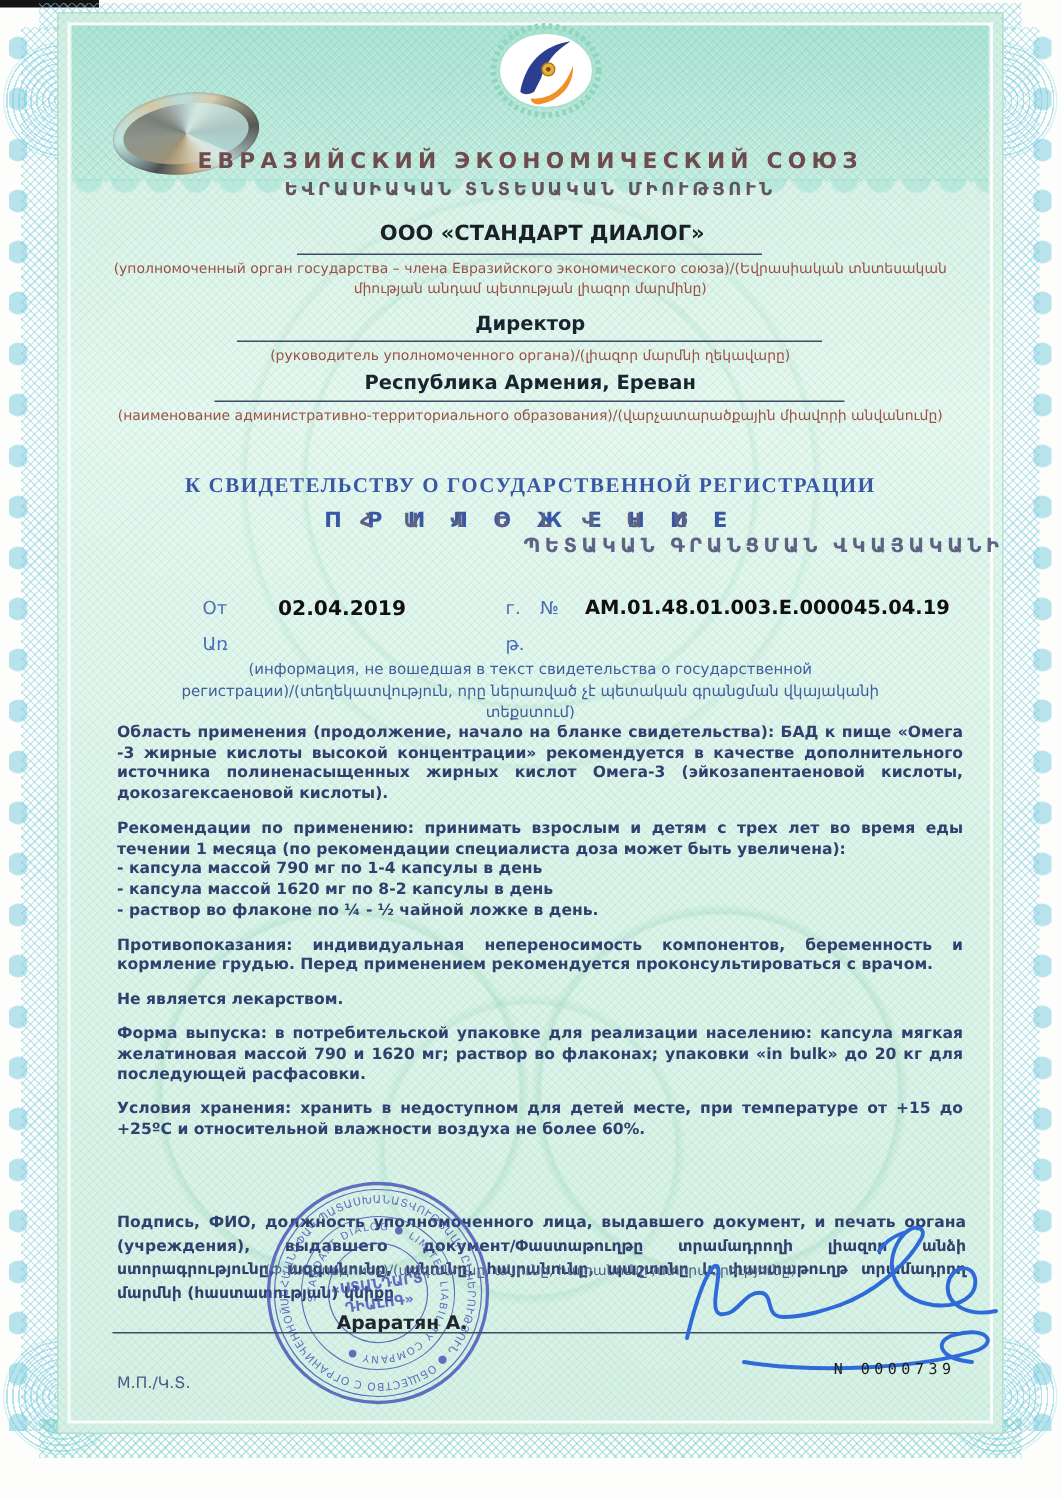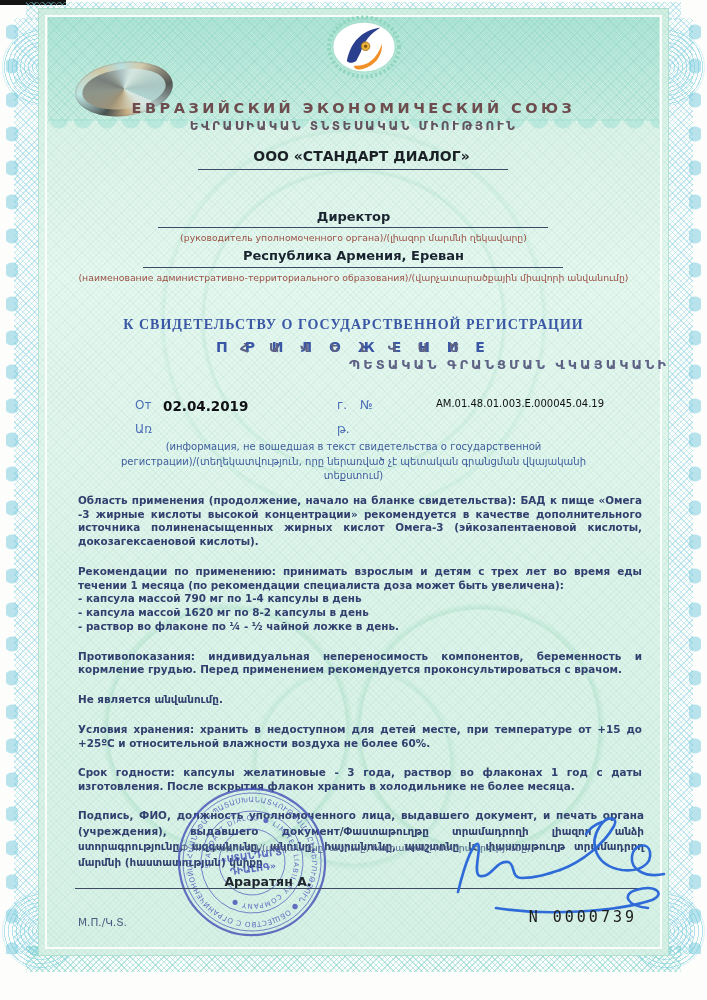"(уполномоченный орган государства –" div.ctr { html: none -> <div>(уполномоченный орган государства – члена Евразийского экономического союза)/(Եվրասիական տնտեսական միության անդամ պետության լիազոր մարմինը)</div> }
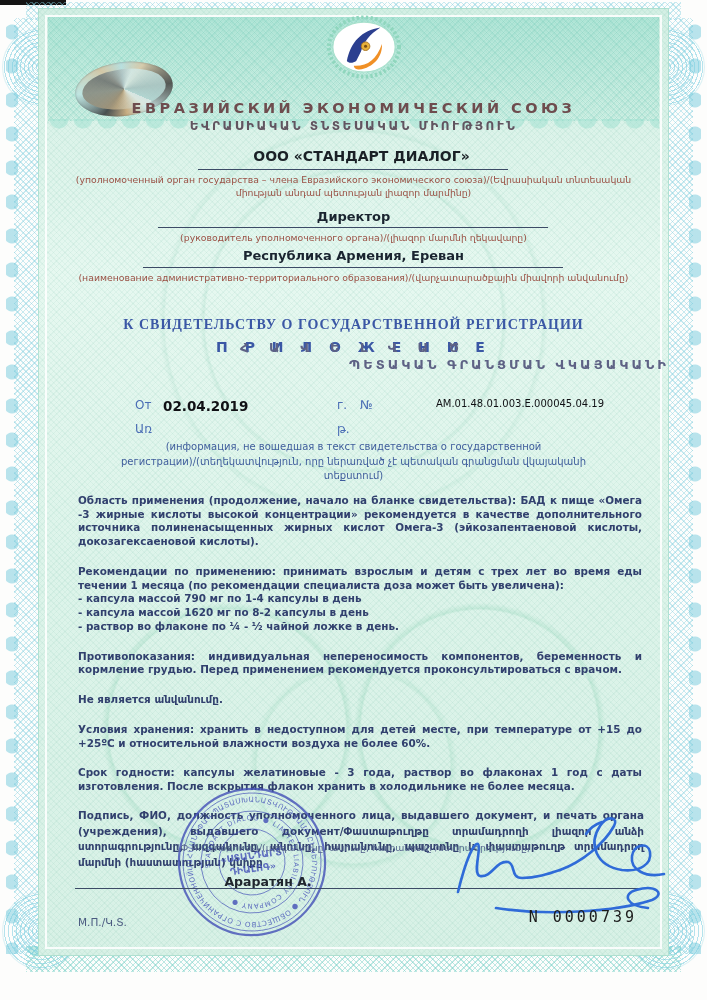"02.04.2019" .regrow .date { text-align: left -> center }
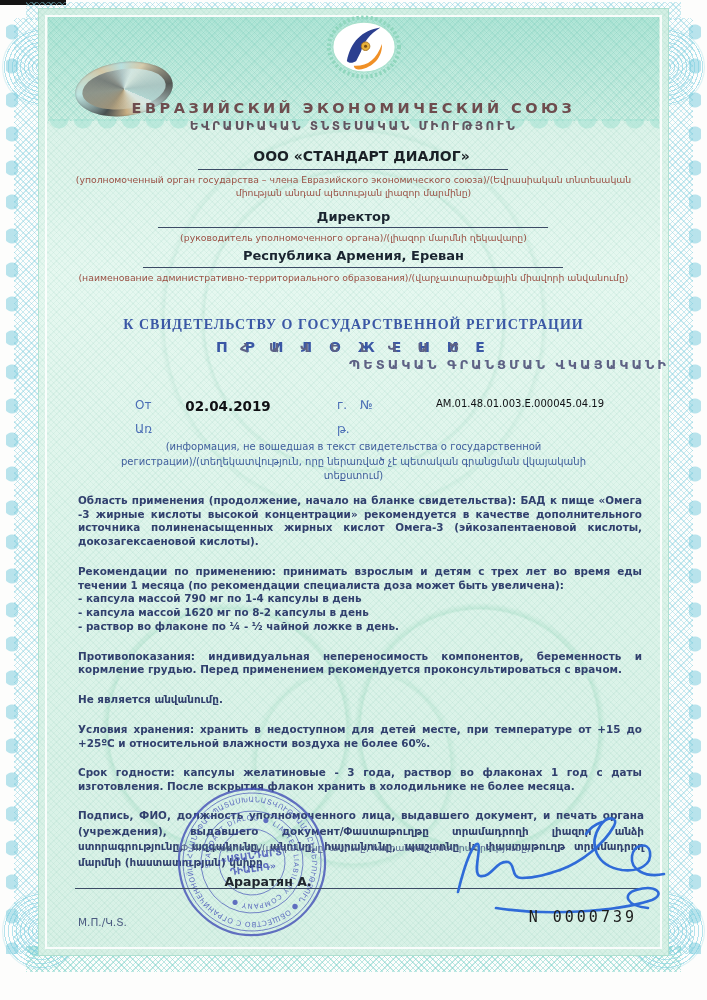"AM.01.48.01.003.E.000045.04.19" .regrow .num { font-size: 10px -> 13px; font-weight: normal -> bold; text-align: center -> left }
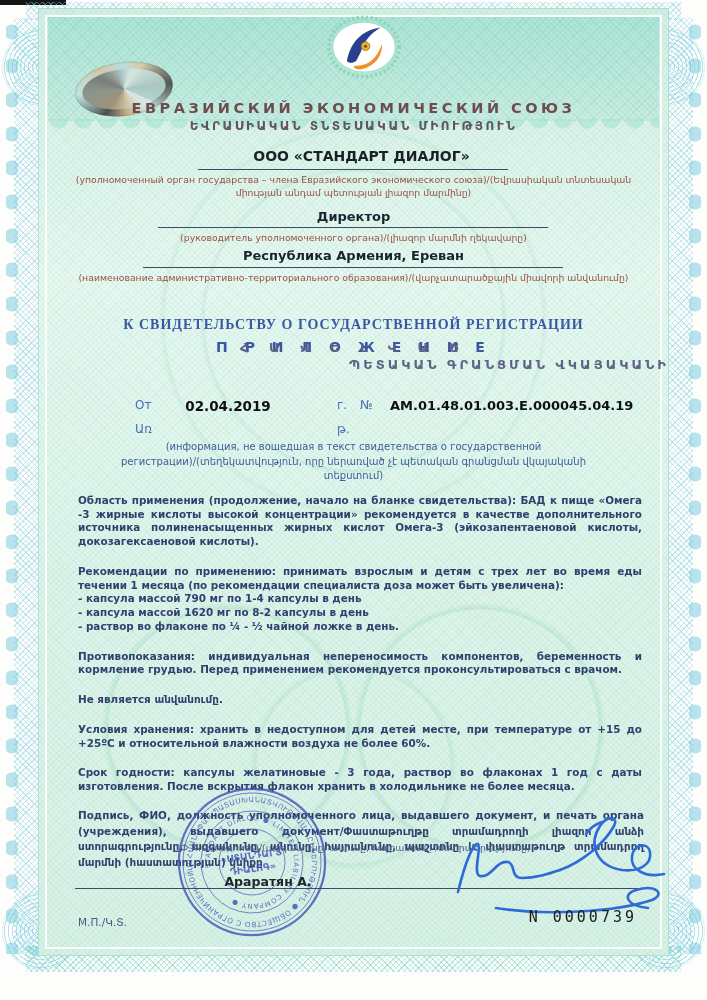"Область применения (продолжение, начало" .bodytext p { margin: 16px 0 9px 0 -> 4px 0 9px 0 }
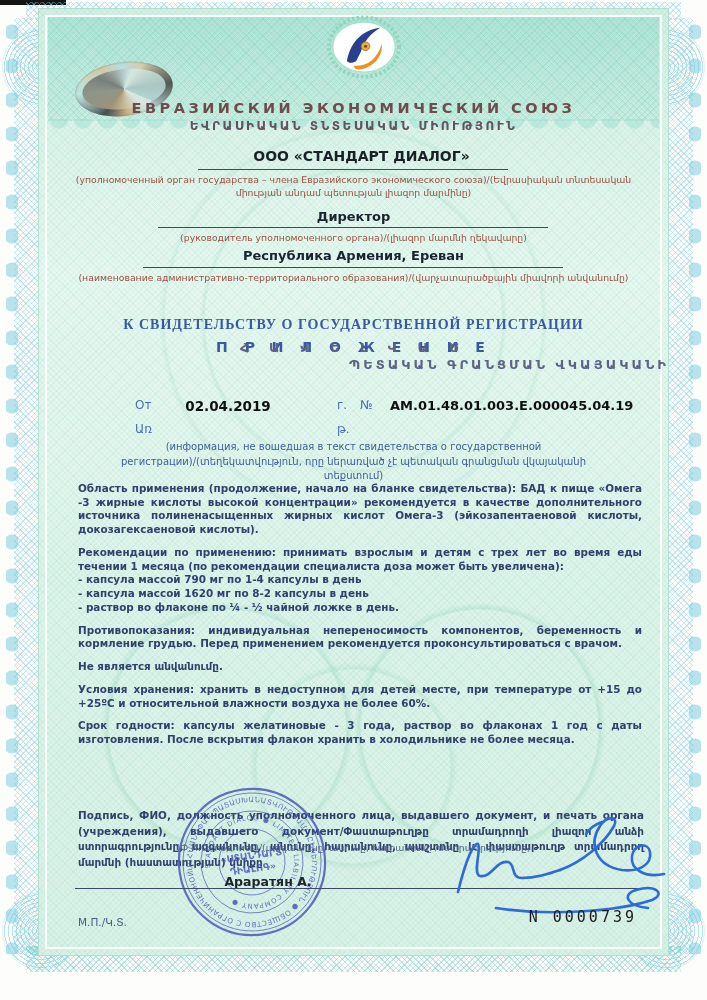"Не является անվանումը." p { text: անվանումը -> лекарством }
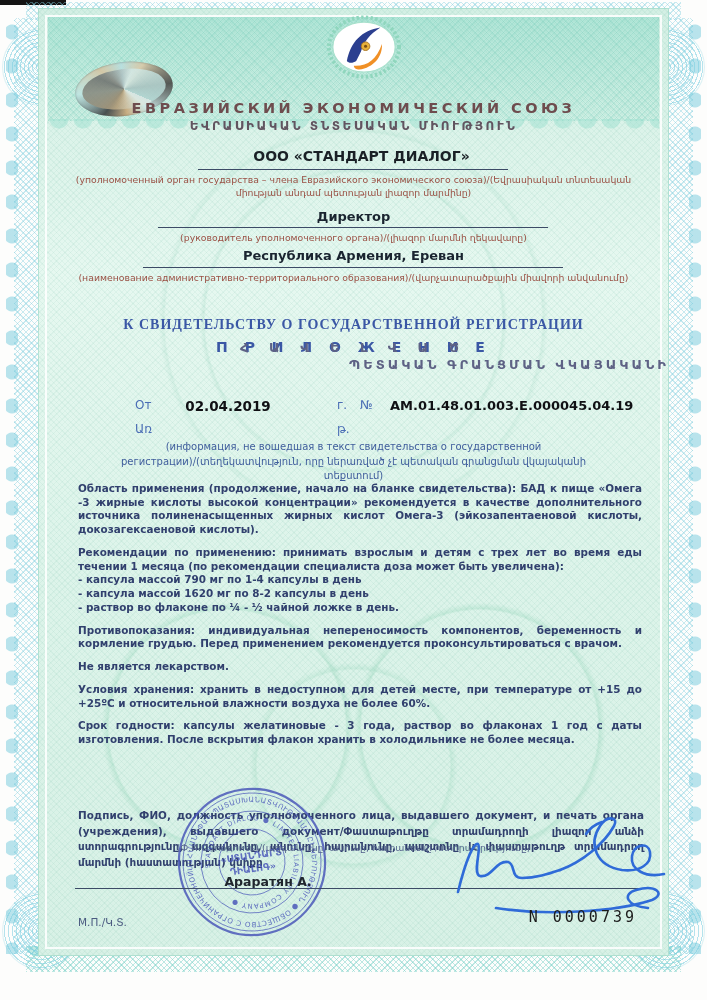"Форма выпуска: в потребительской" p { html: none -> <p>Форма выпуска: в потребительской упаковке для реализации населению: капсула мягкая желатиновая массой 790 и 1620 мг; раствор во флаконах; упаковки «in bulk» до 20 кг для последующей расфасовки.</p> }
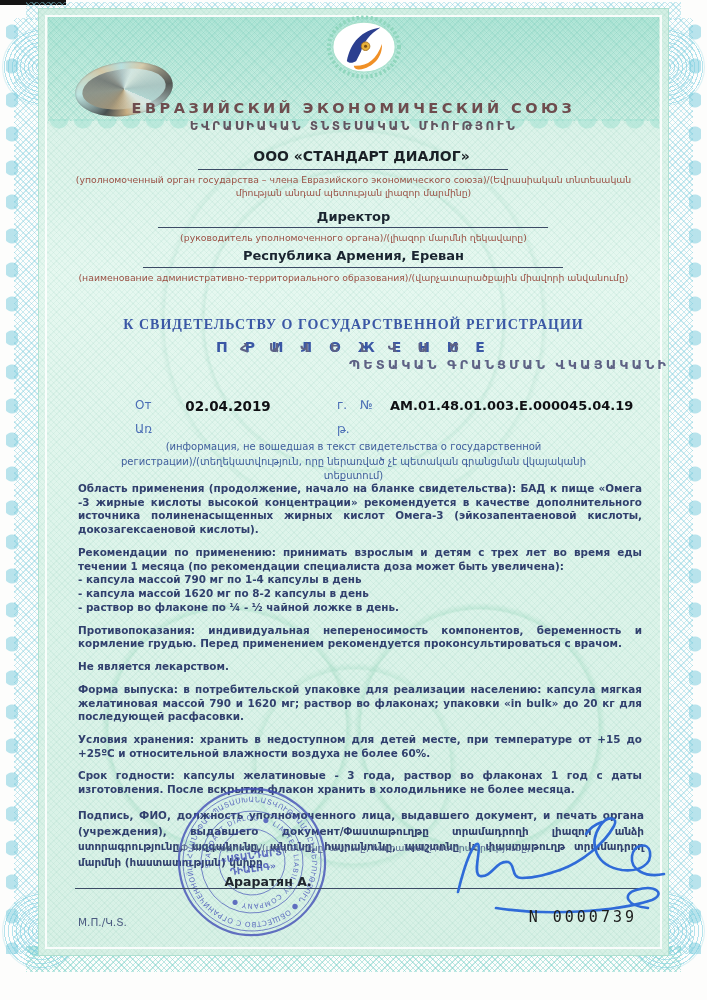"Срок годности: капсулы желатиновые -" p { html: <p>Срок годности: капсулы желатиновые - 3 года, раствор во флаконах 1 год с даты изготовления. После вскрытия флакон хранить в холодильнике не более месяца.</p> -> none }
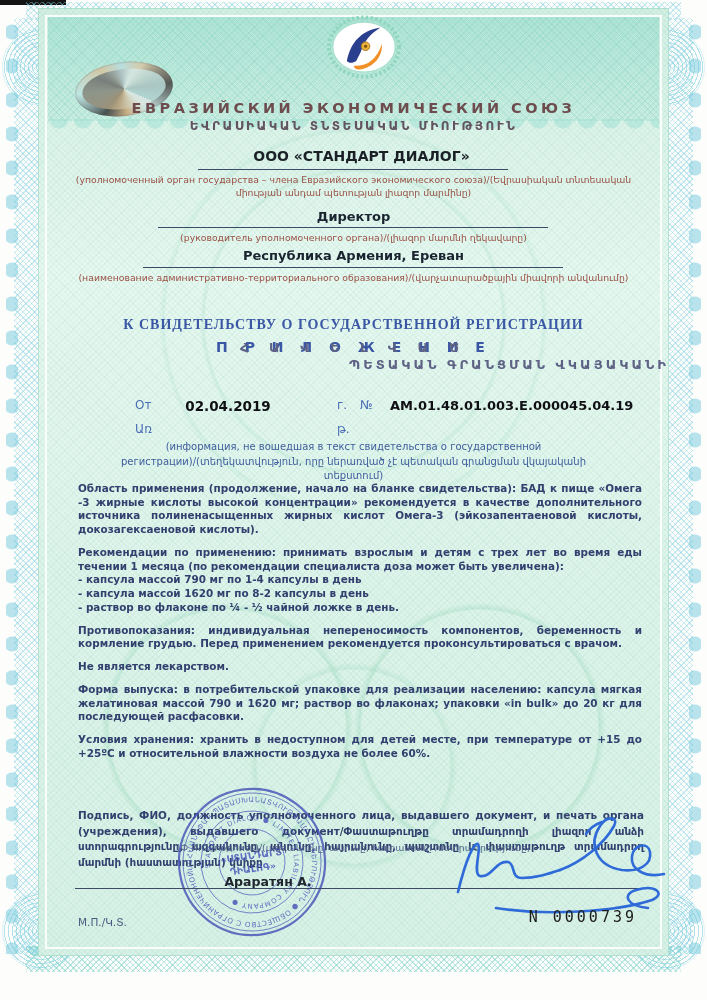"N 0000739" .serial { font-size: 15px -> 10px }
